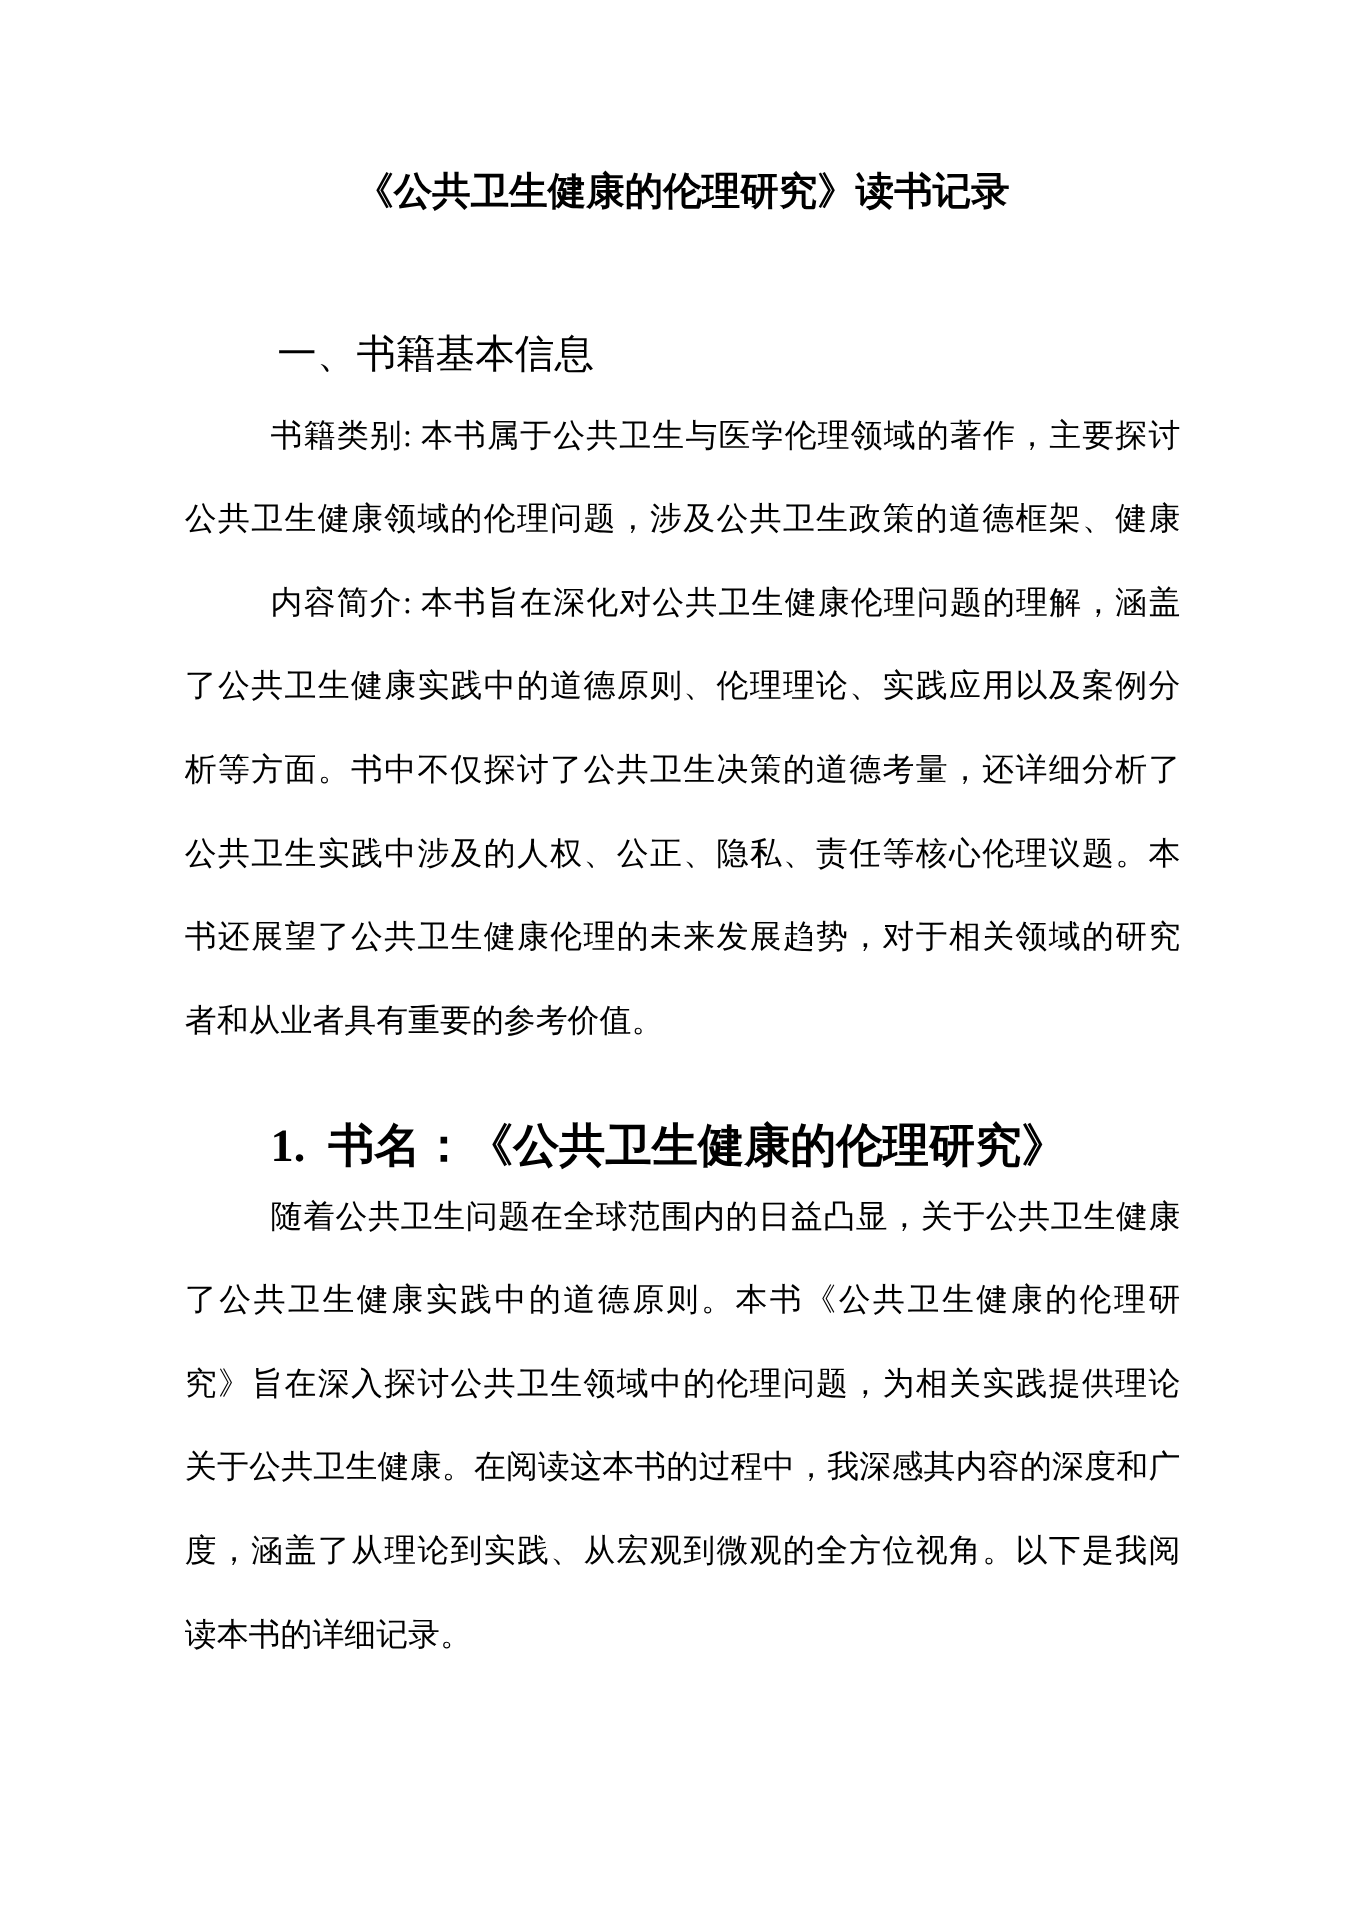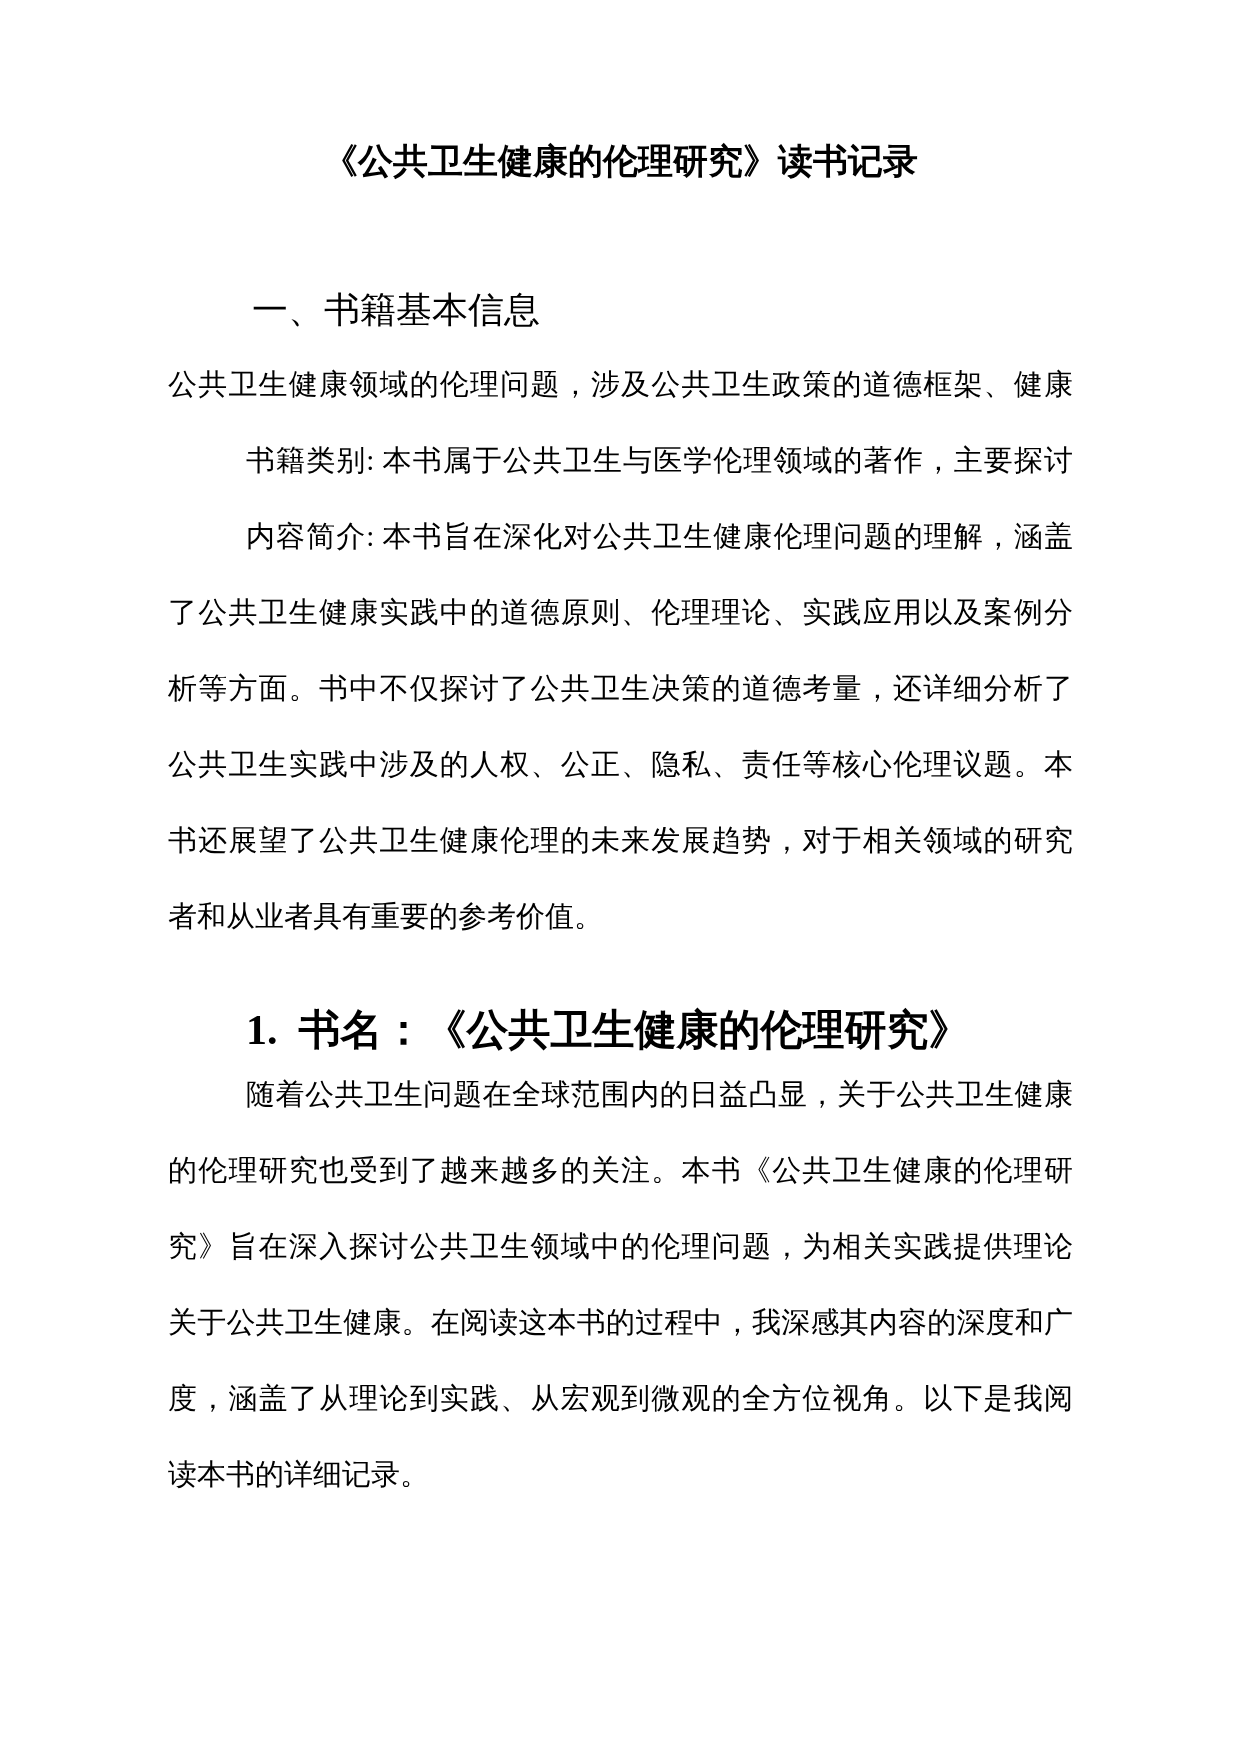"《公共卫生健康的伦理研究》读书记录" .content { top: 4px -> 16px }
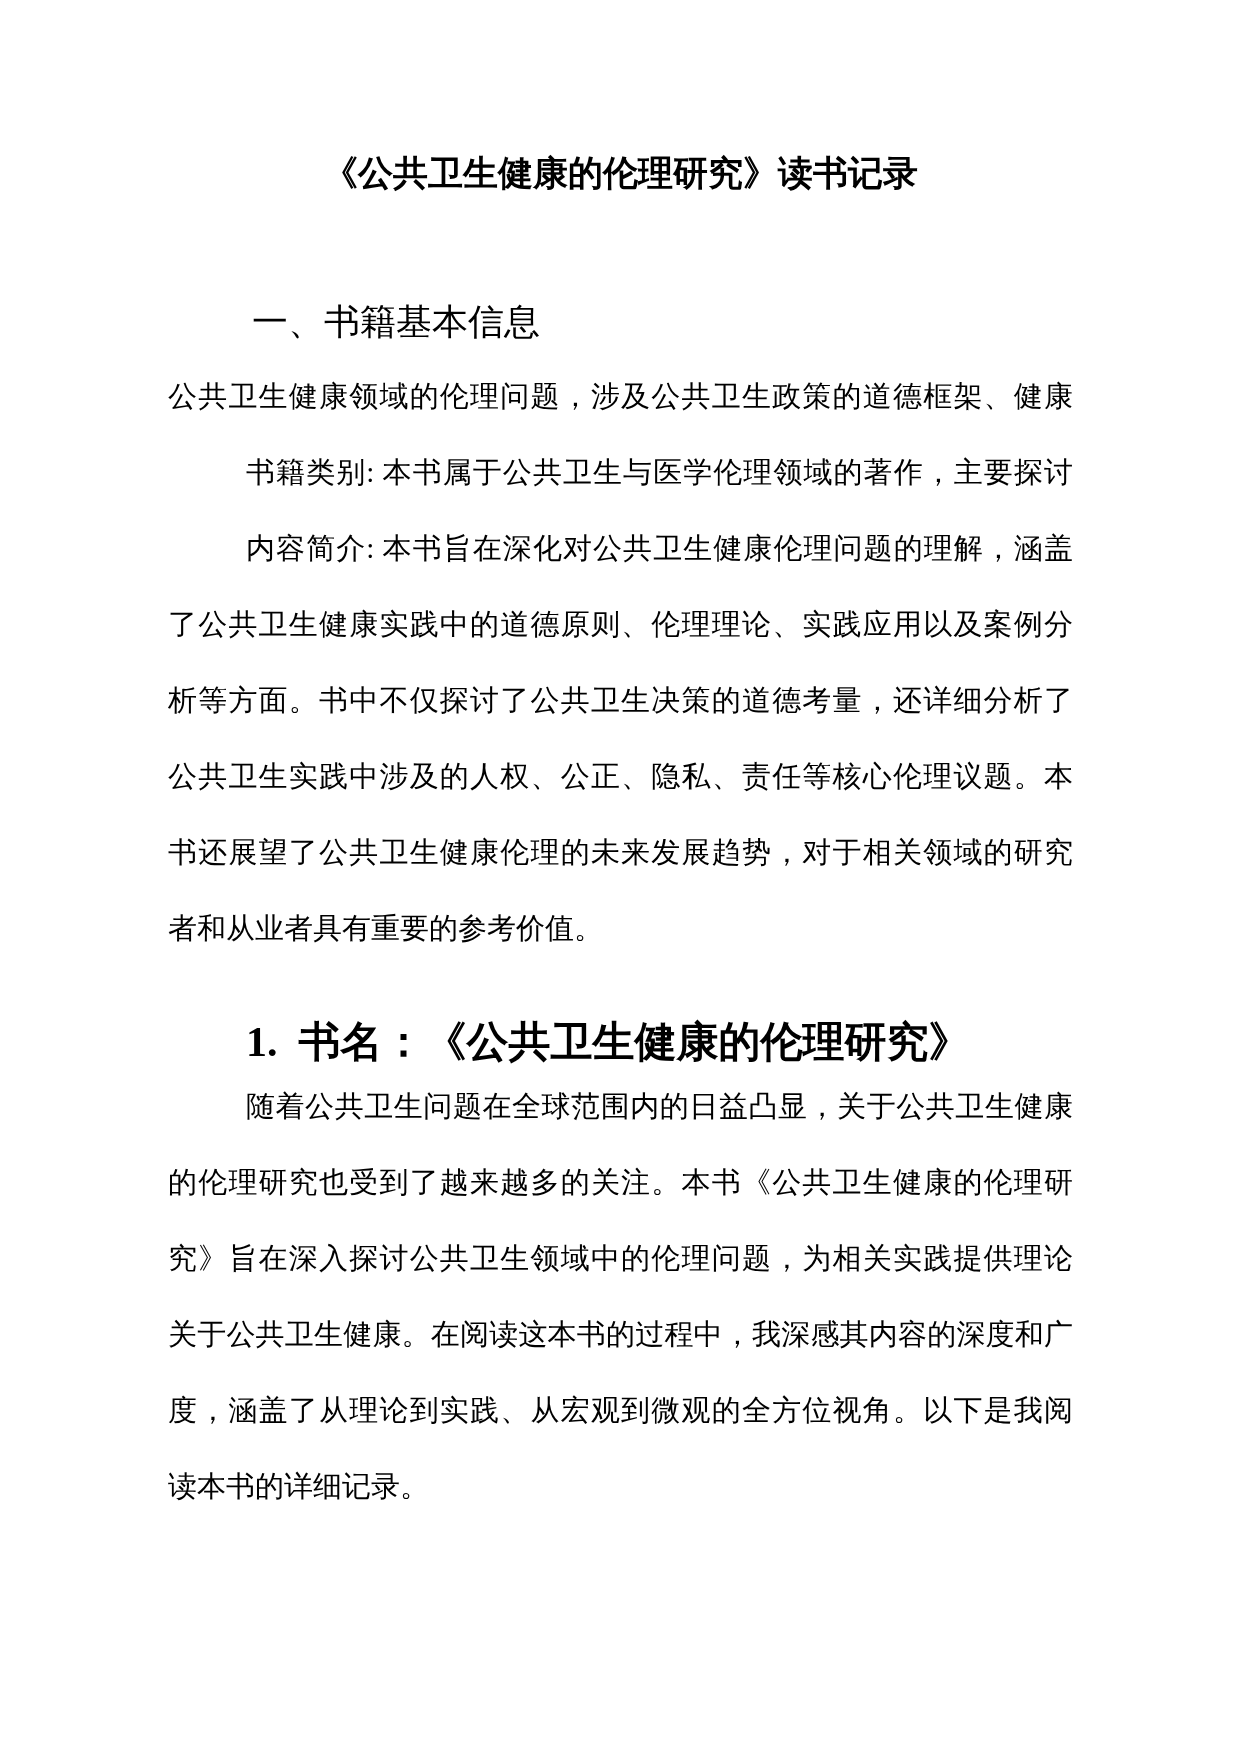"公共卫生健康领域的伦理问题，涉及公共卫生政策的道德框架、健康" div.line { order: before "书籍类别: 本书属于公共卫生与医学伦理领域的著作，主要探讨" -> after "书籍类别: 本书属于公共卫生与医学伦理领域的著作，主要探讨" }
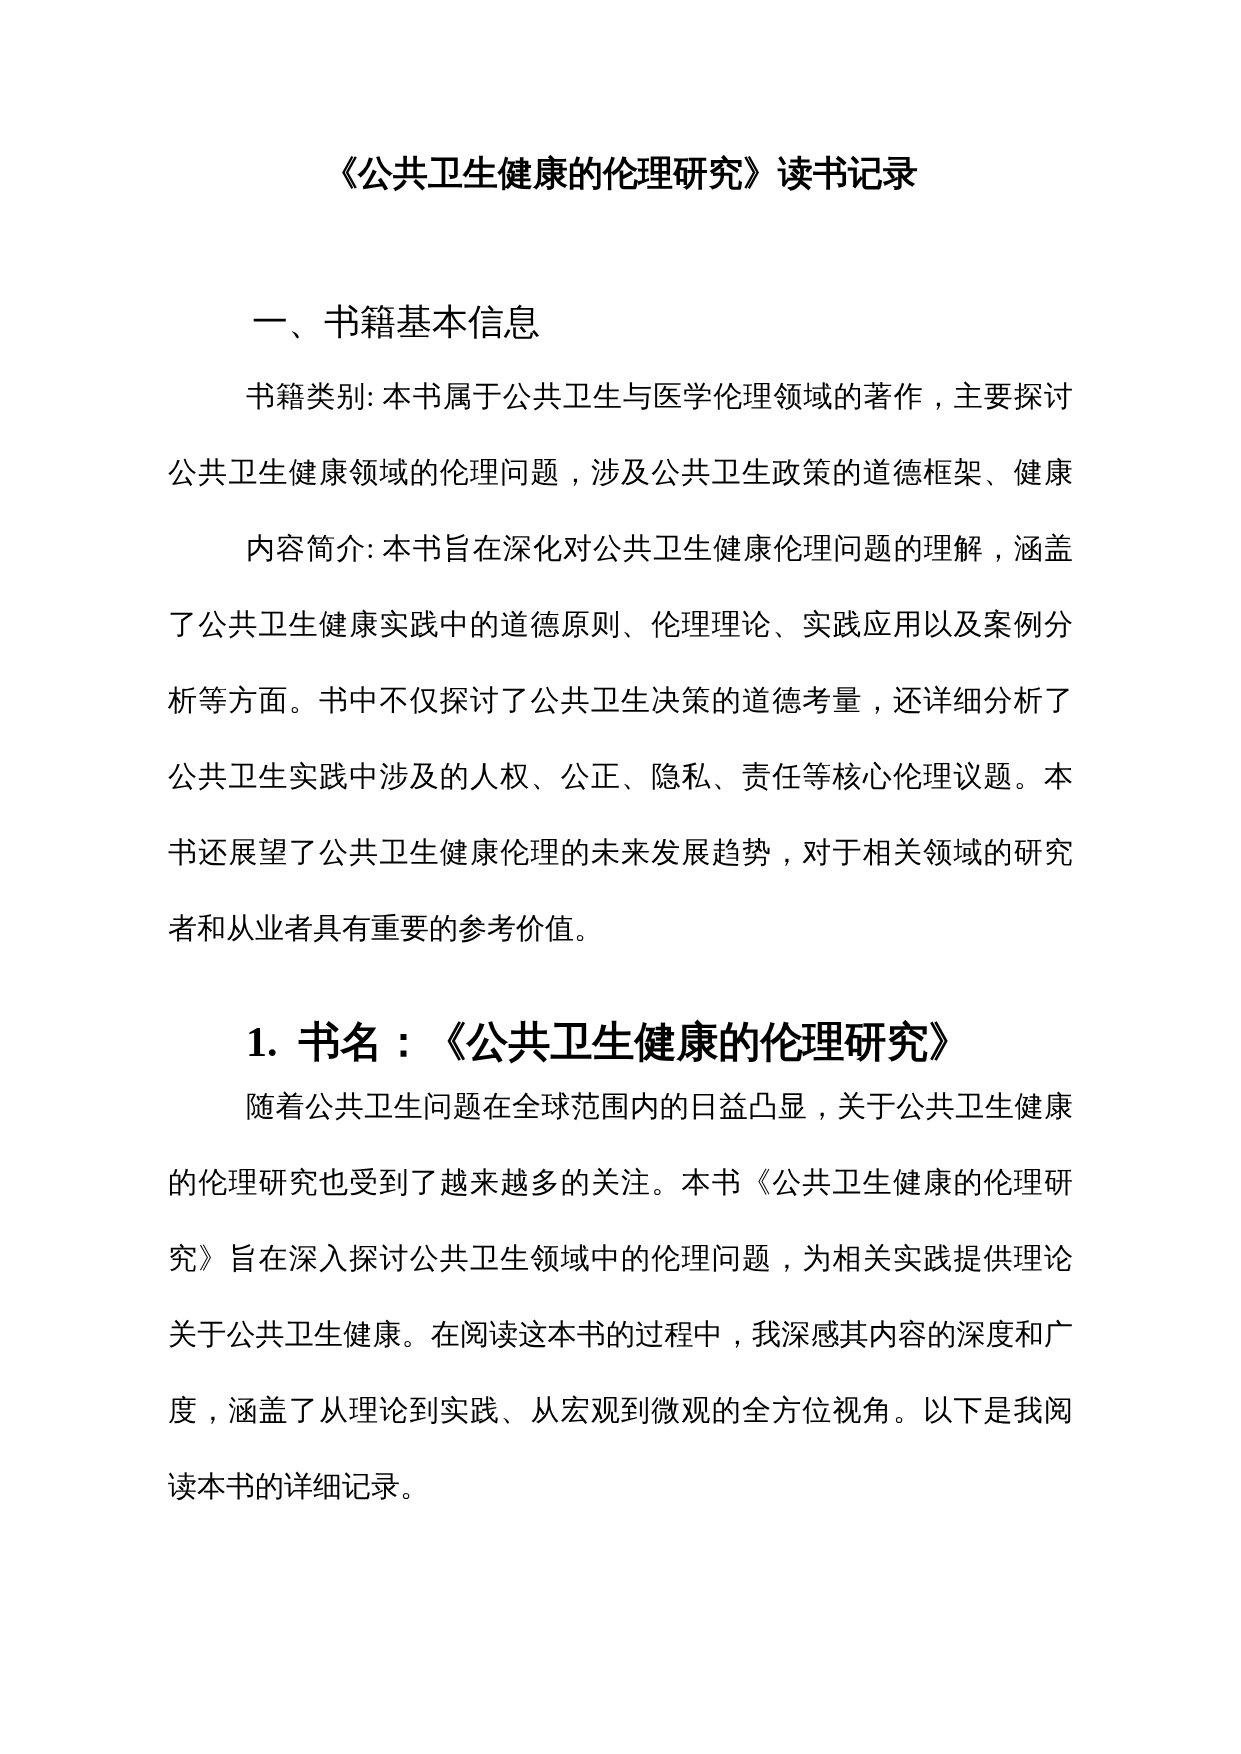"的伦理研究也受到了越来越多的关注。本书《公共卫生健康的伦理研" div.line { text: 的伦理研究也受到了越来越多的关注 -> 了公共卫生健康实践中的道德原则 }
